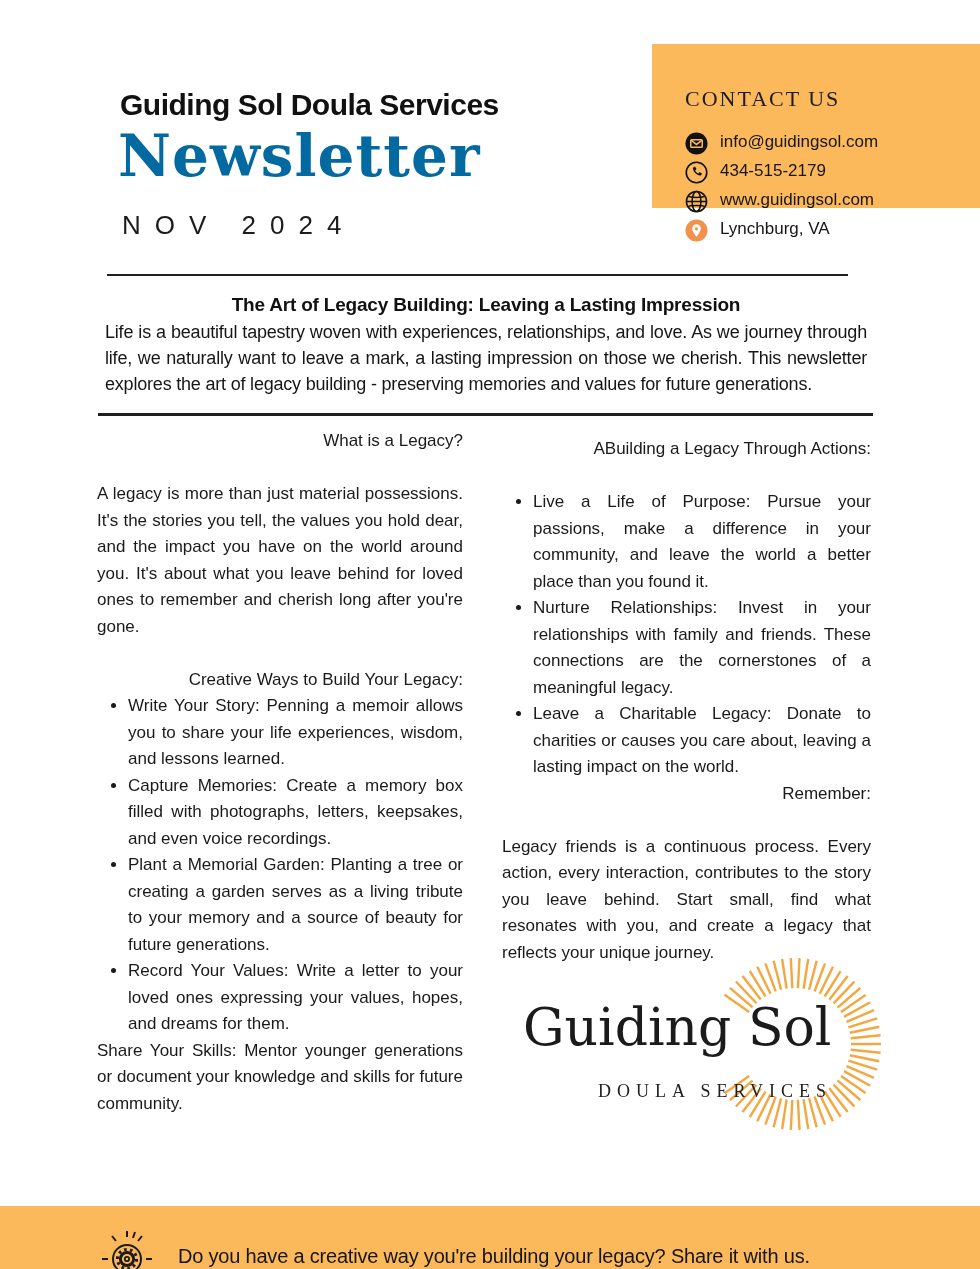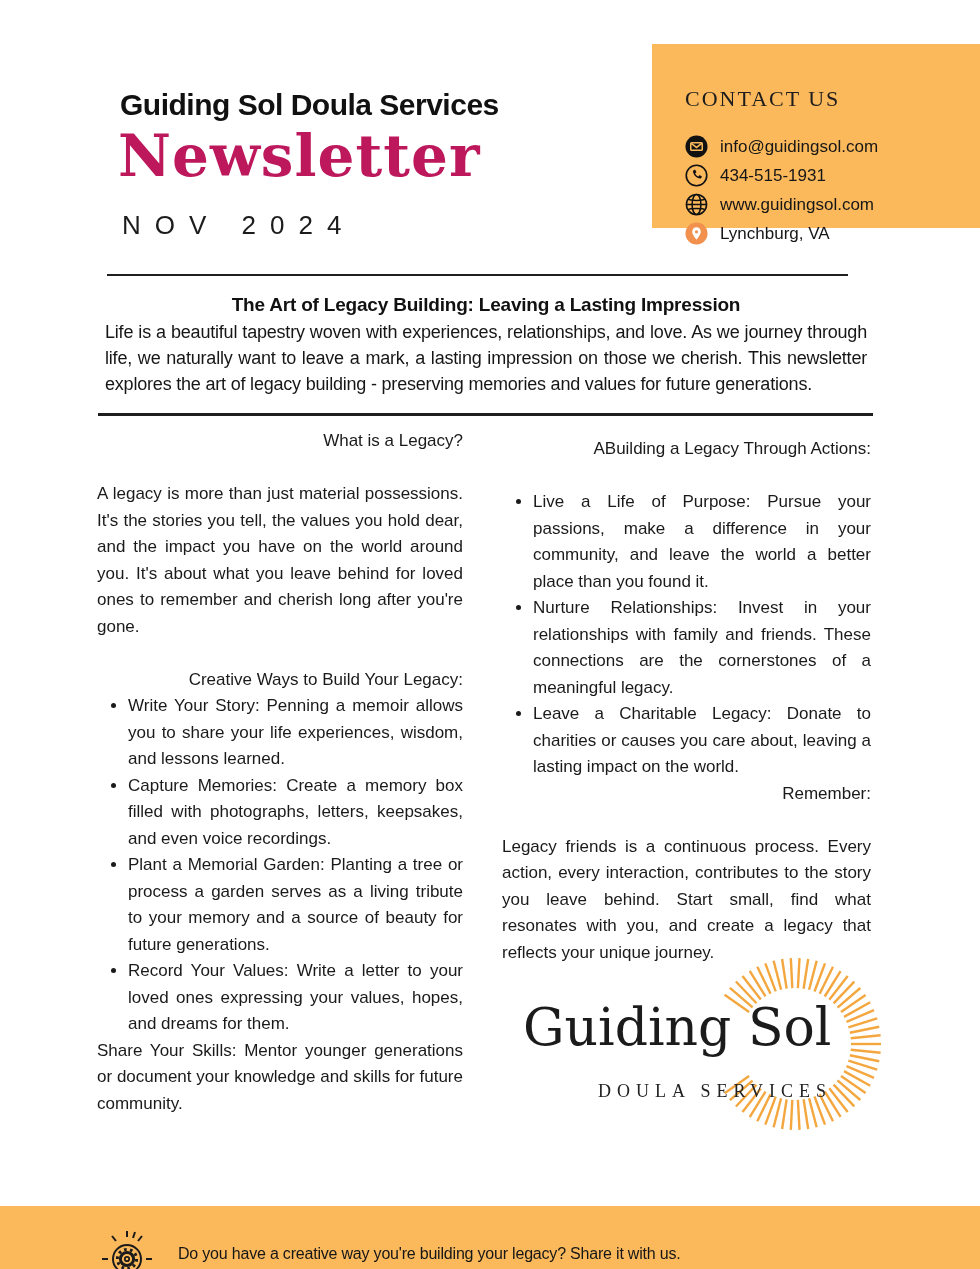"CONTACT US" .contact-box { height: 184px -> 164px }
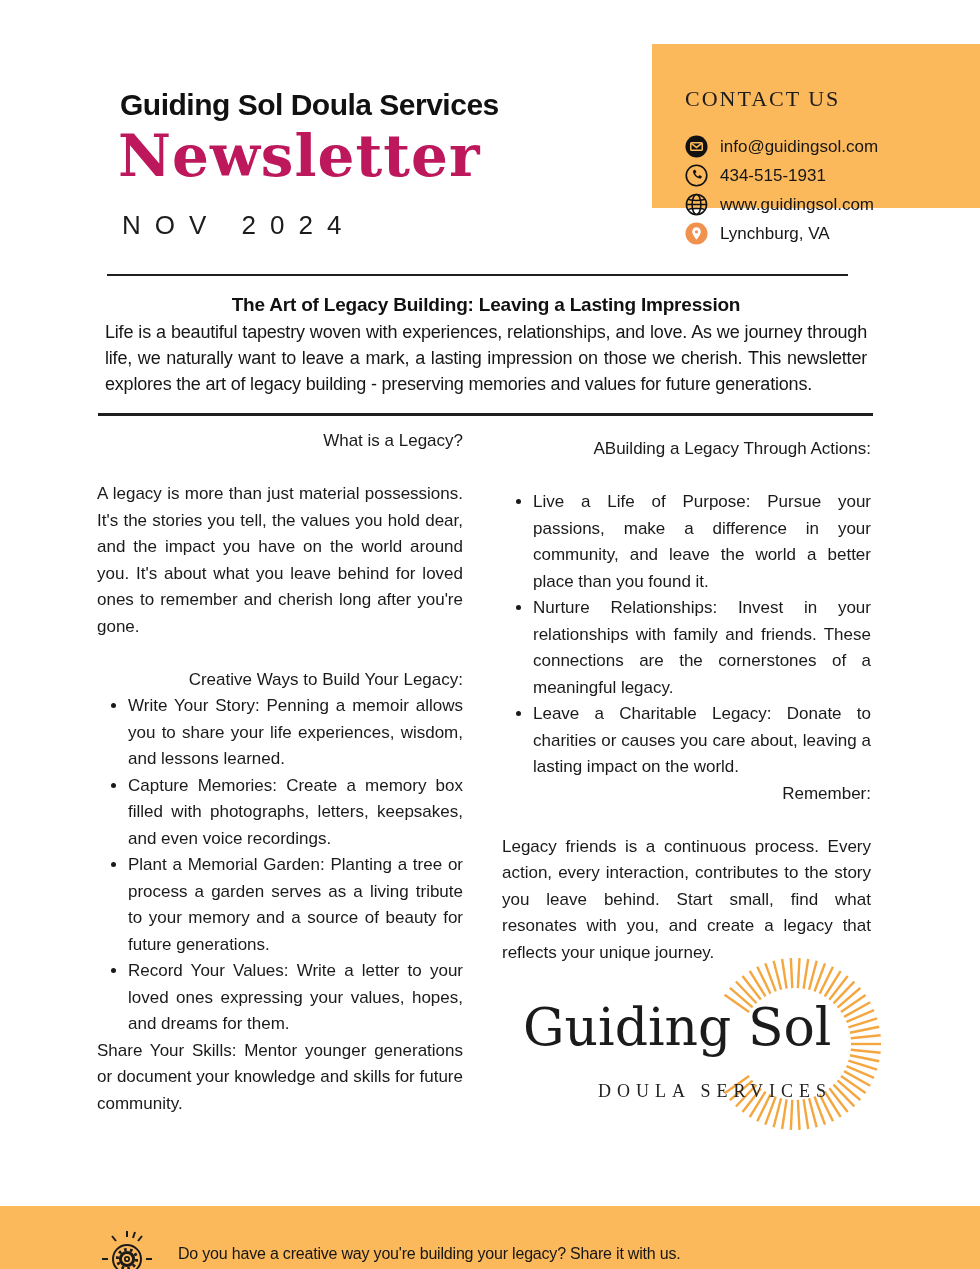"Newsletter" .newsletter-title { color: #be185d -> #0369a1 }
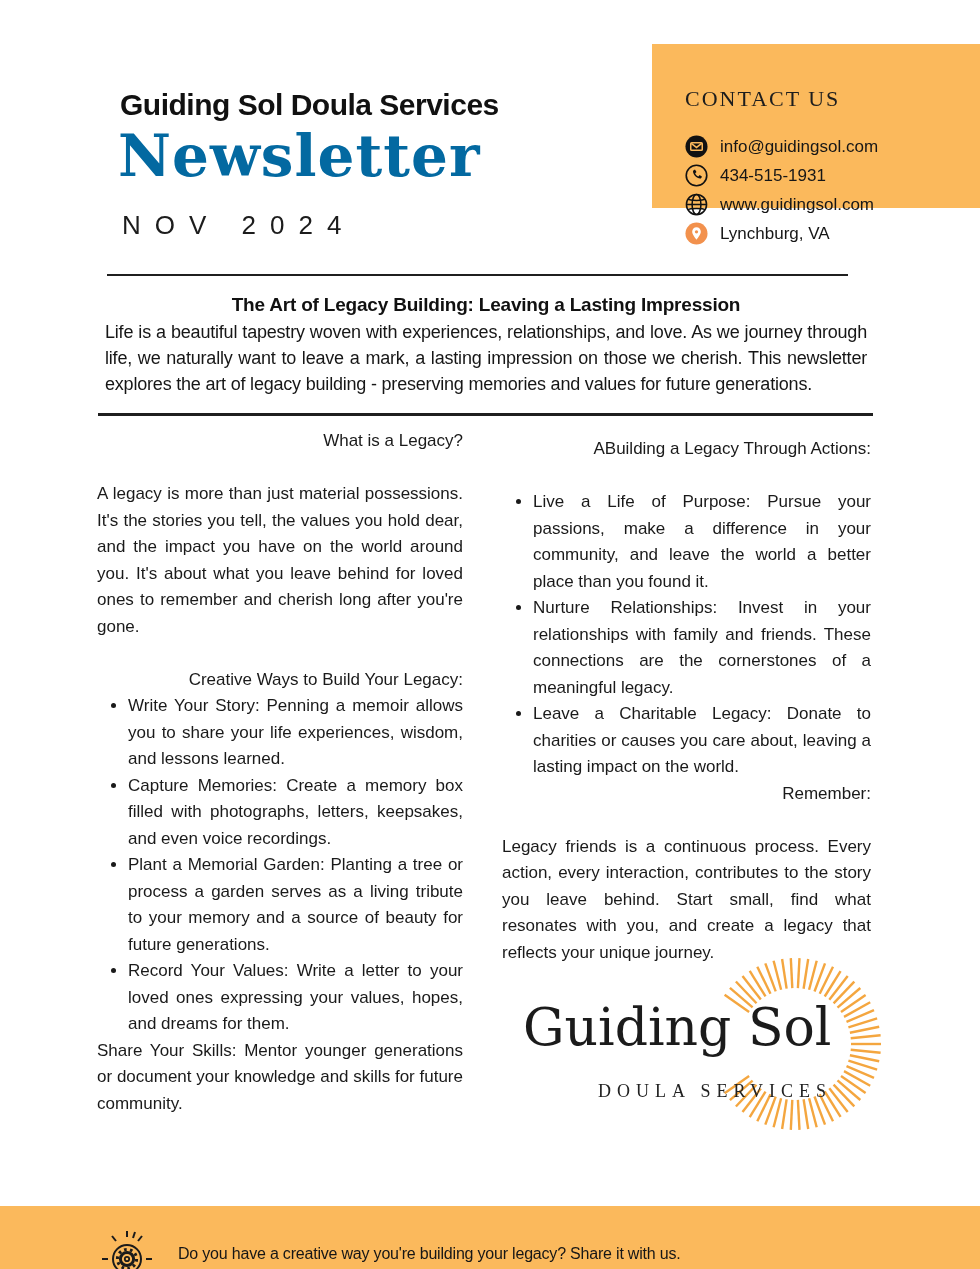"info@guidingsol.com" .contact-row { align-items: center -> none }
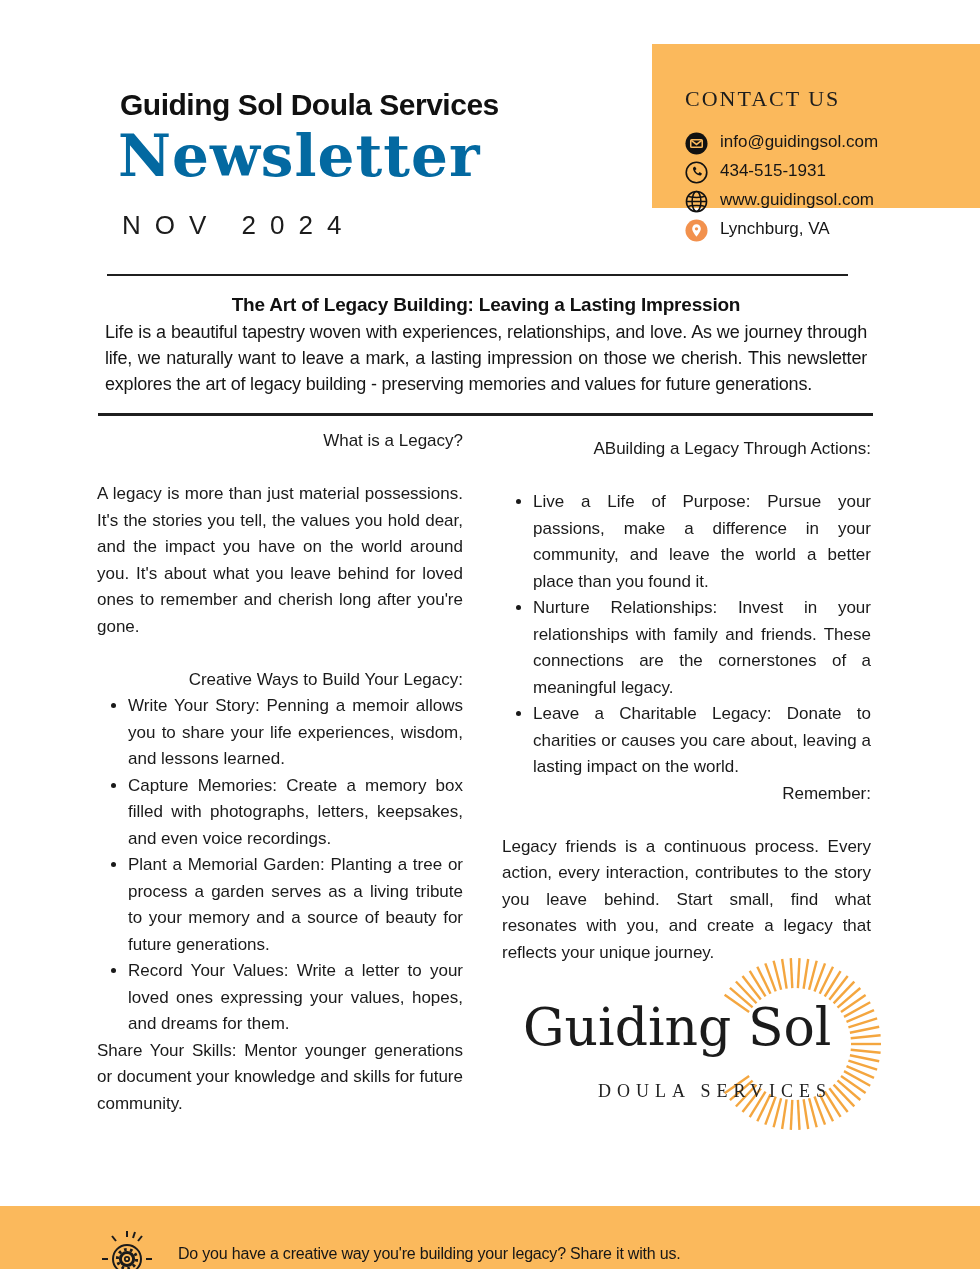"434-515-1931" span.contact-text { text: 434-515-1931 -> 434-515-2179 }
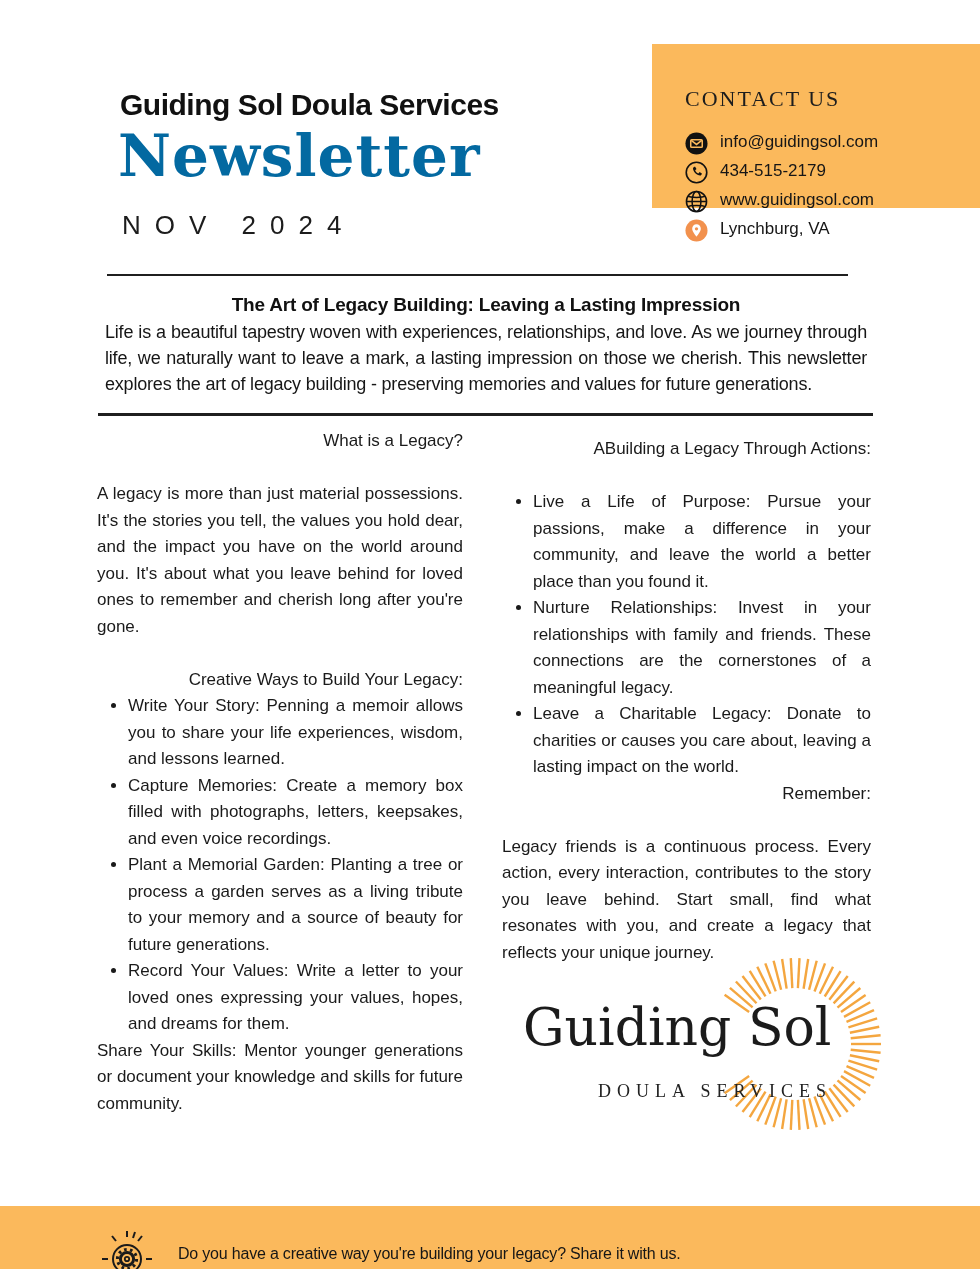"Plant a Memorial Garden: Planting" li { text: process -> creating }
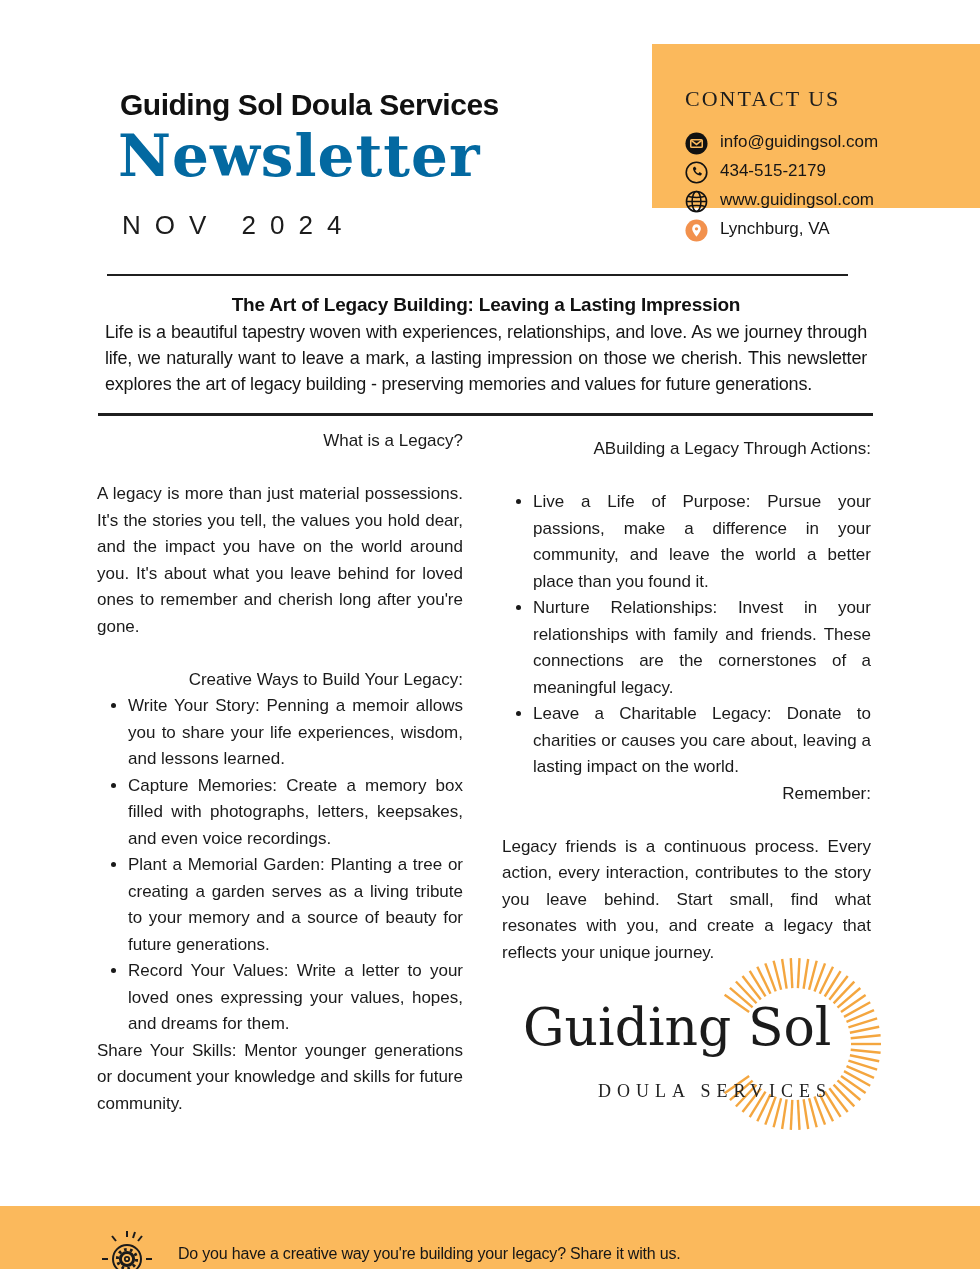"Do you have a creative" .footer-text { font-size: 16px -> 20px }
